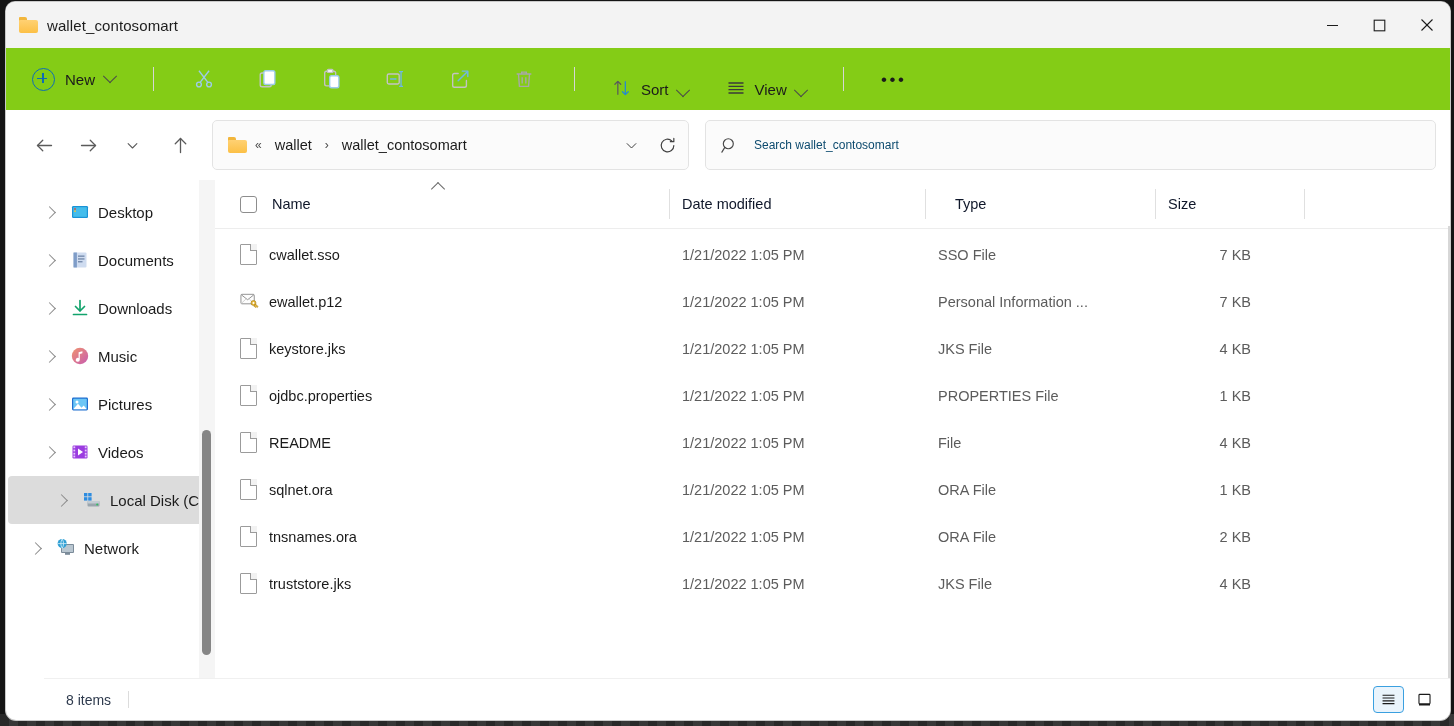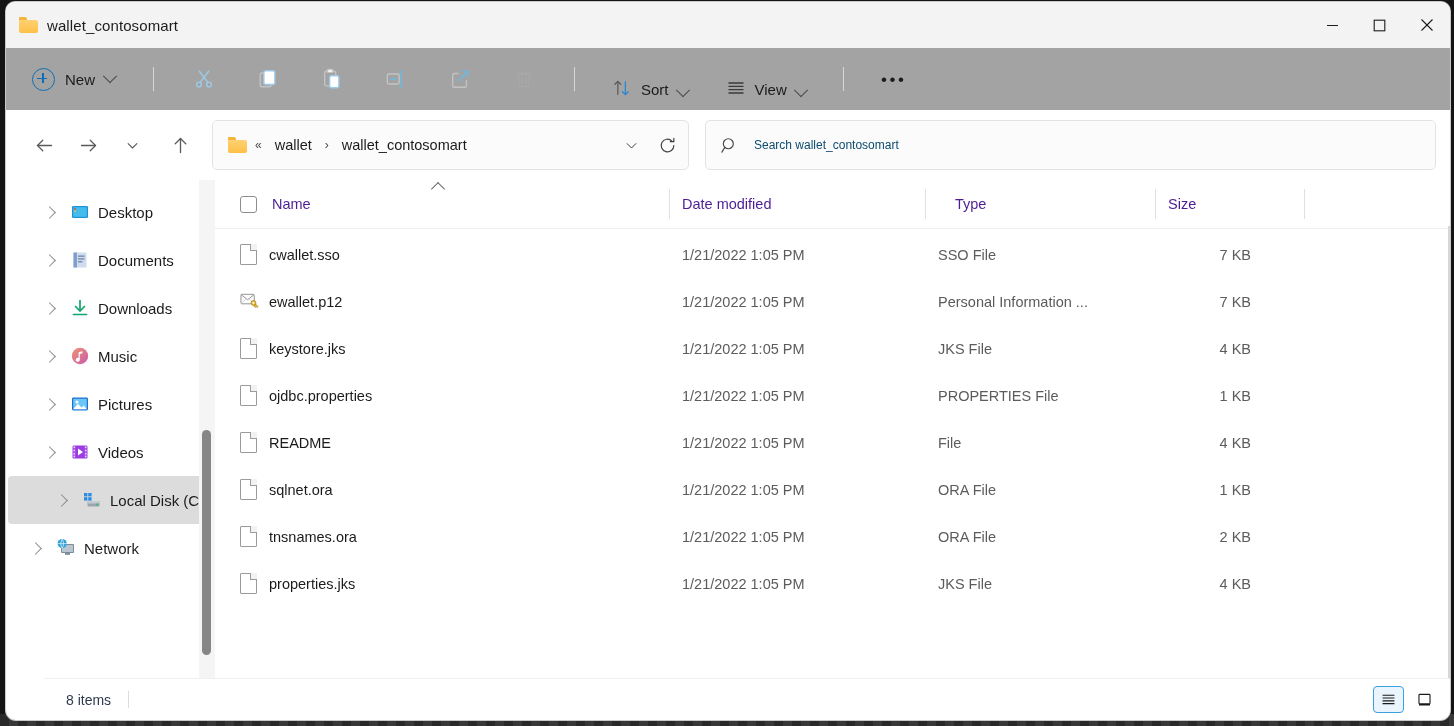"New" .cmdbar { background: #a3a3a3 -> #84cc16 }
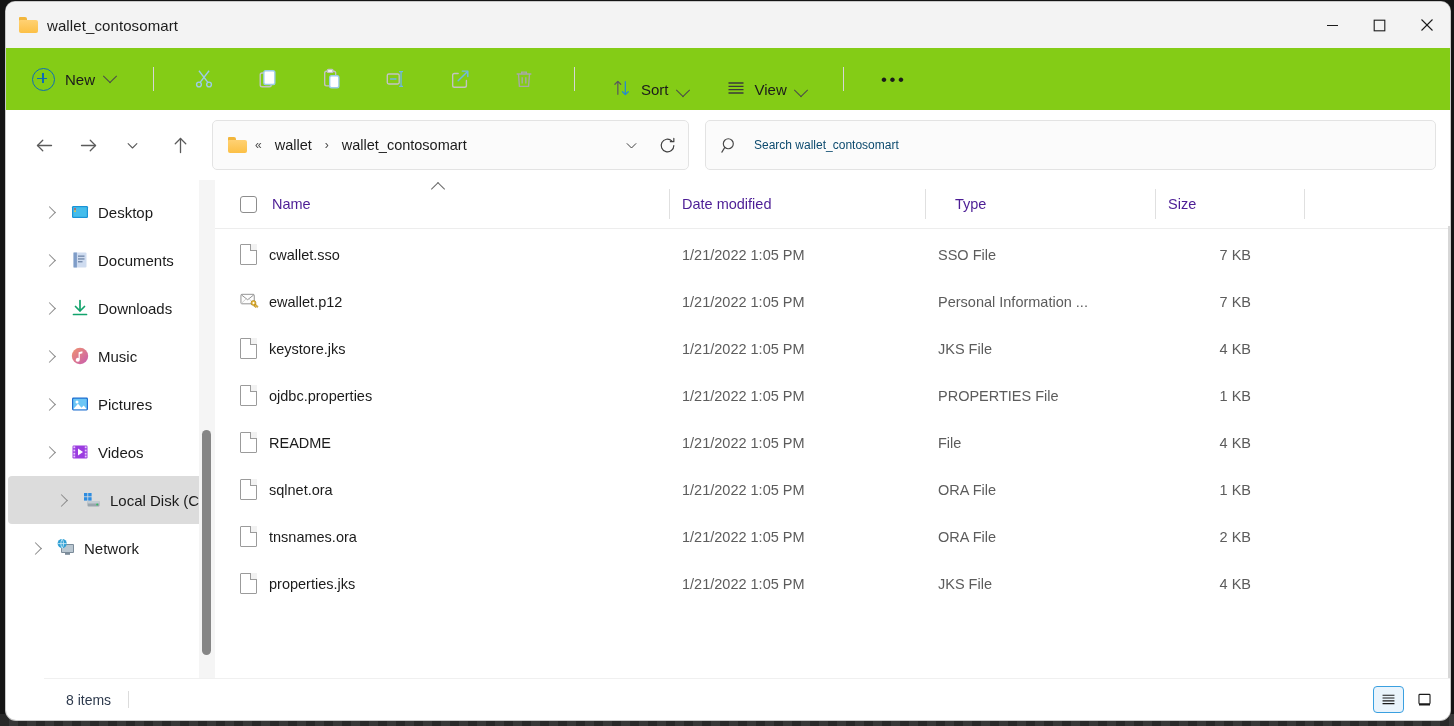"Name" .ch { color: #4c1d95 -> #0f172a }
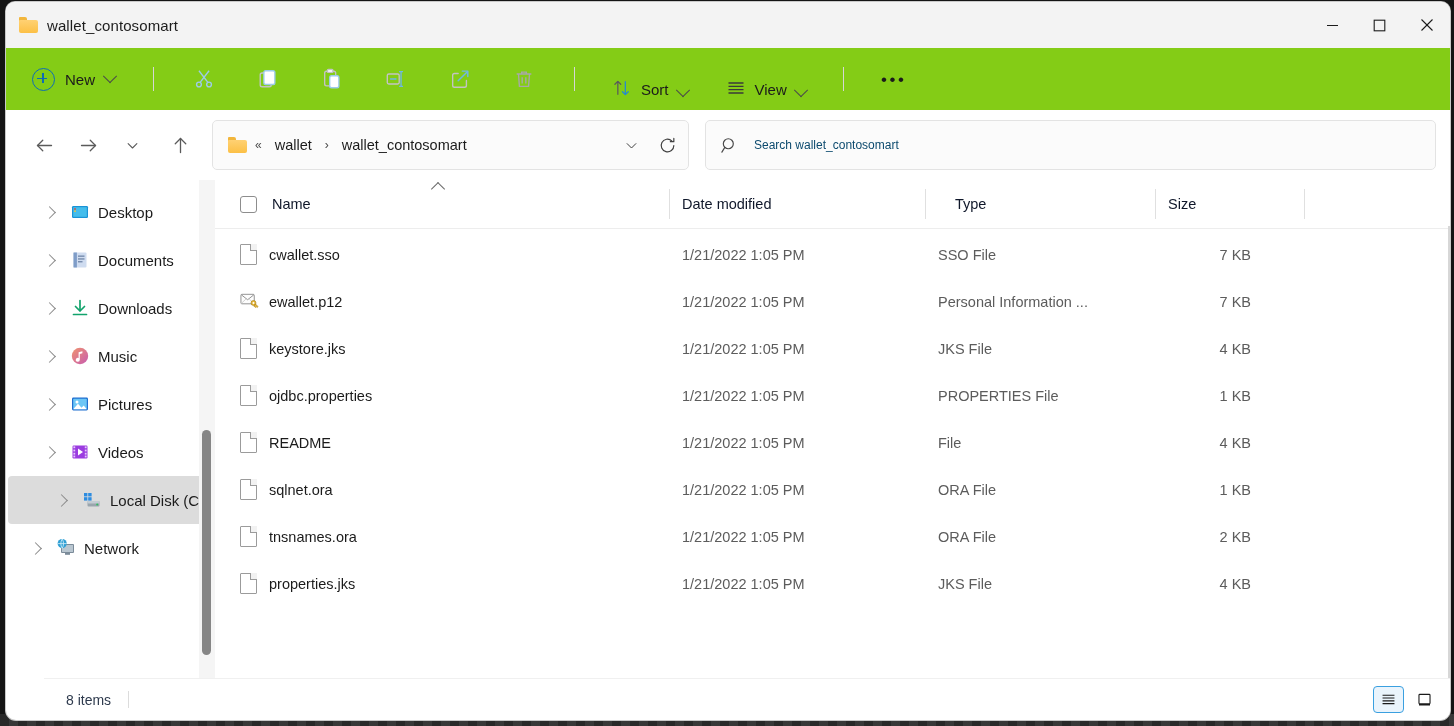"properties.jks" span.fname { text: properties.jks -> truststore.jks }
